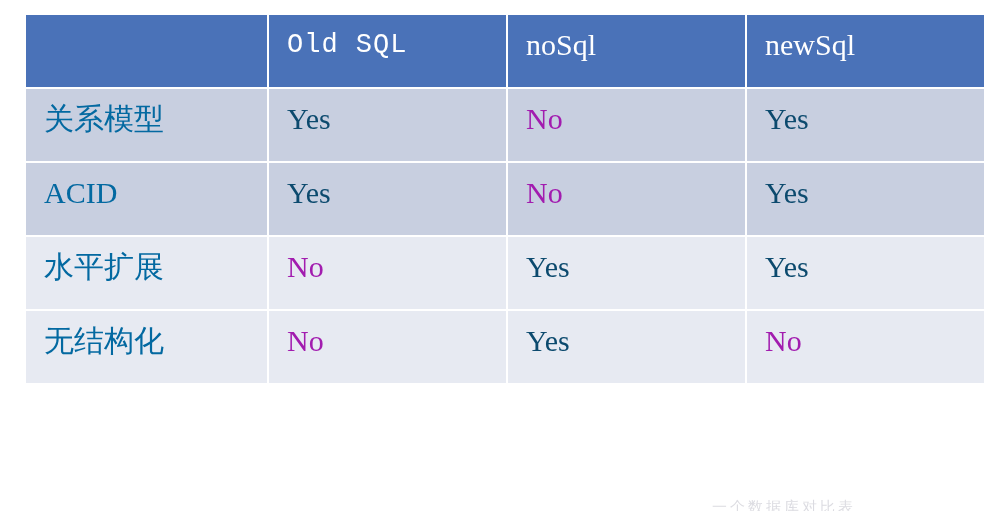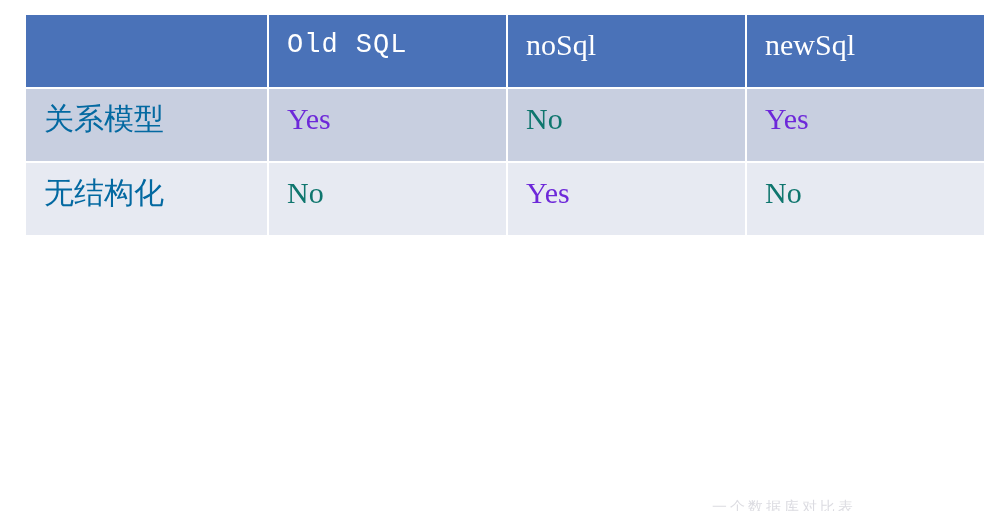"Yes" td.value-cell.val-yes { color: #6d28d9 -> #0c4a6e }
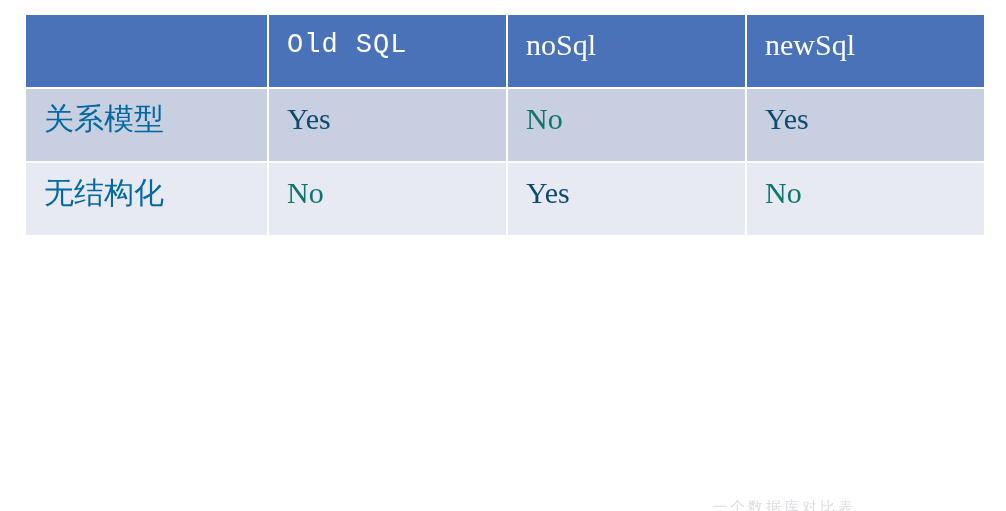"No" td.value-cell.val-no { color: #0f766e -> #a21caf }
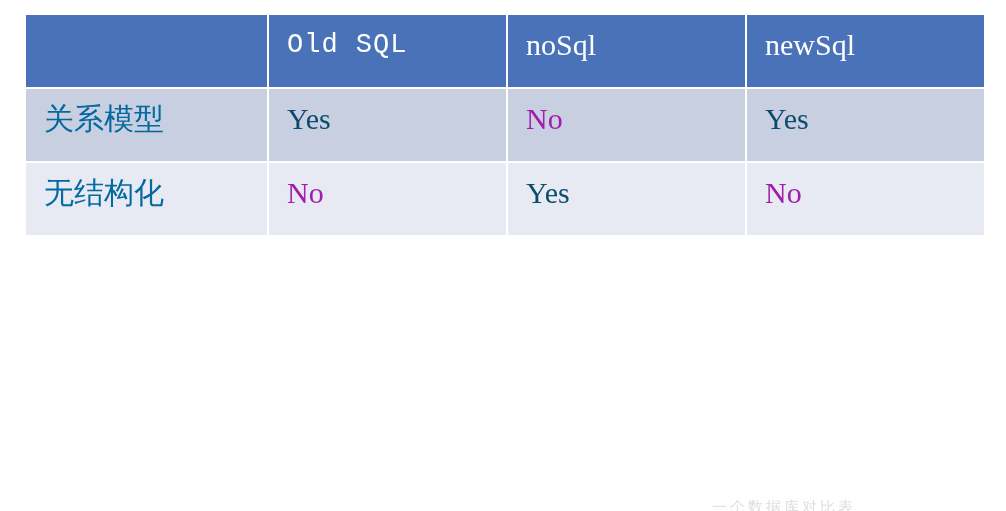"ACID" tr.band-dark { html: none -> <tr> <td>ACID</td> <td>Yes</td> <td>No</td> <td>Yes</td> </tr> }
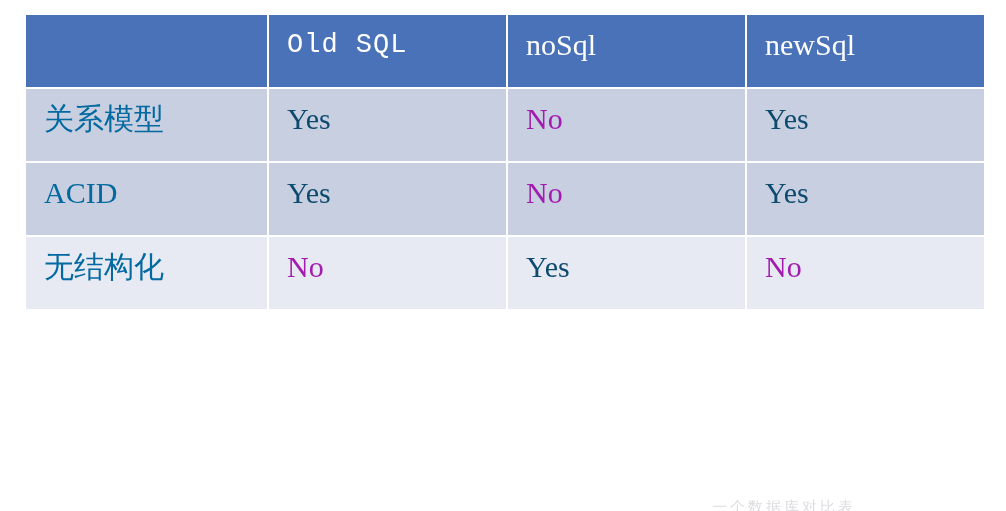"水平扩展" tr.band-light { html: none -> <tr> <td>水平扩展</td> <td>No</td> <td>Yes</td> <td>Yes</td> </tr> }
